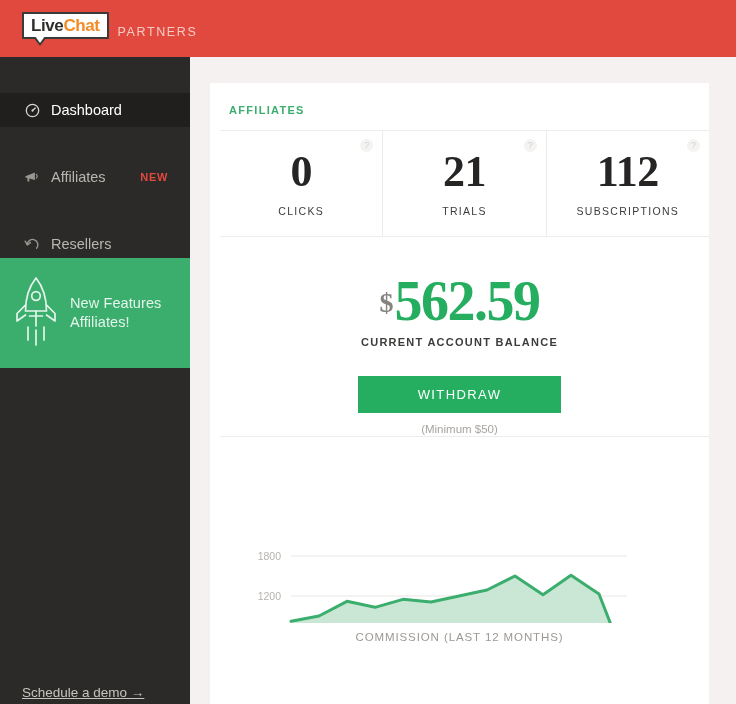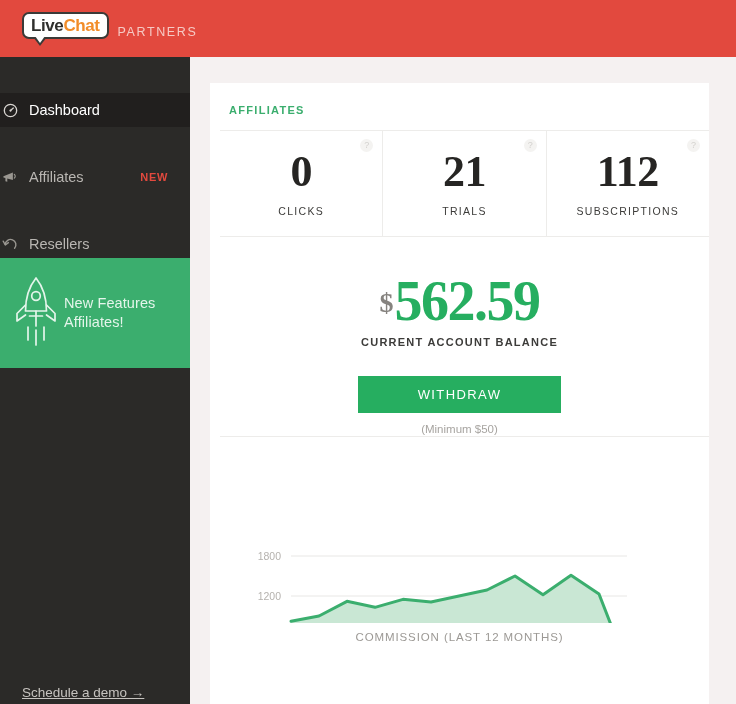"LiveChat" .logo-bubble { border-radius: 7px -> 1px }
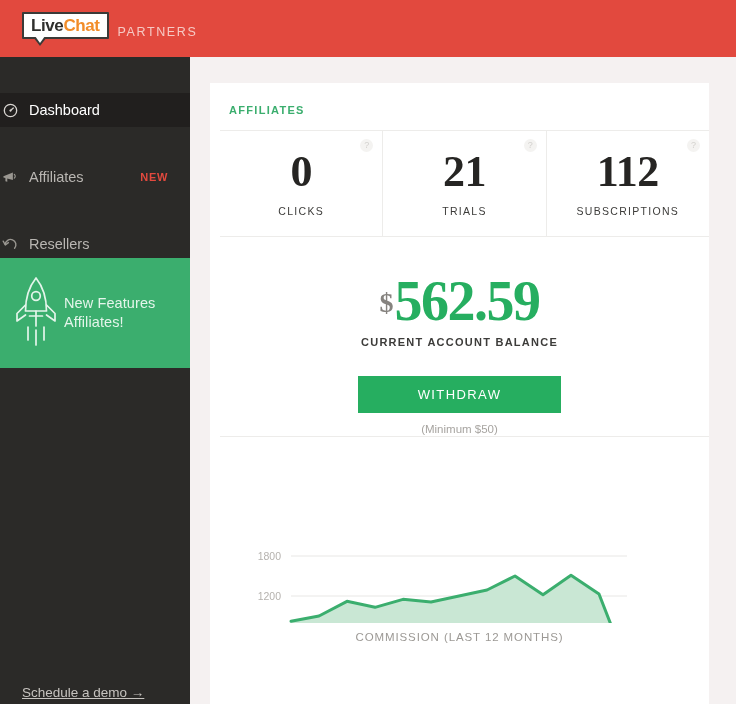"Dashboard" .nav-item { padding-left: none -> 22px }
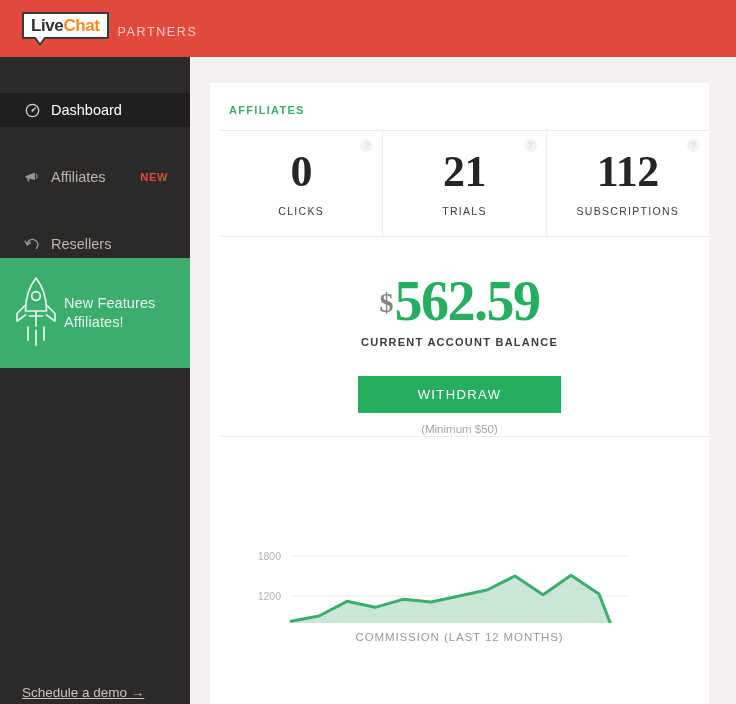"New Features" .promo { gap: none -> 6px }
